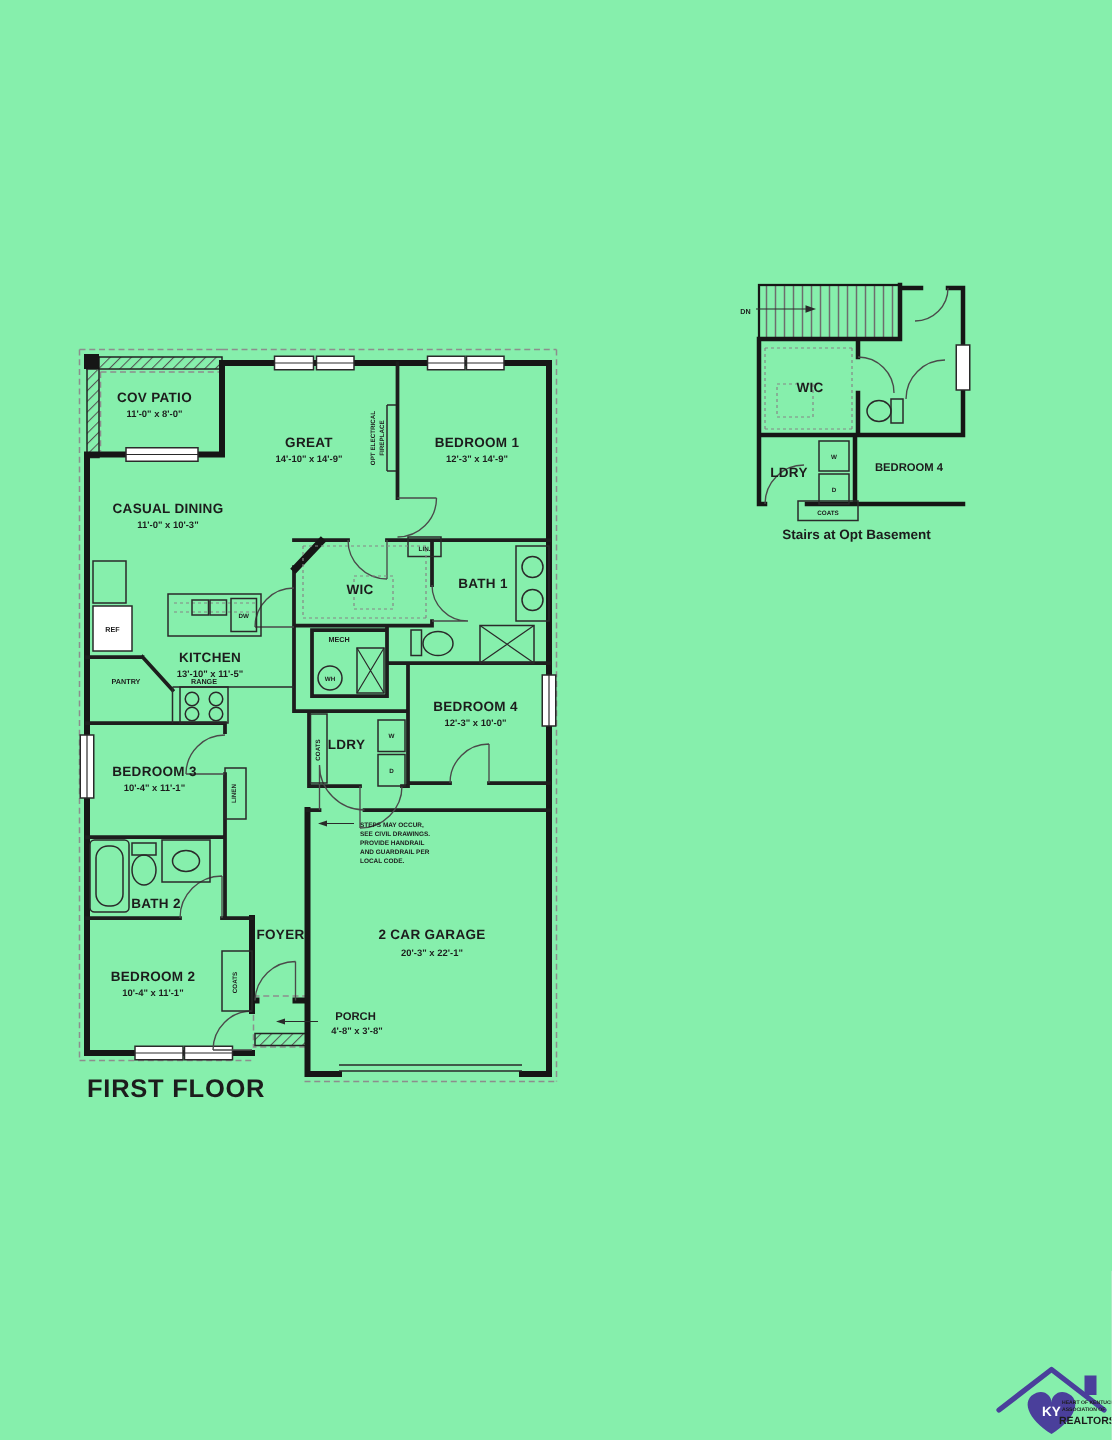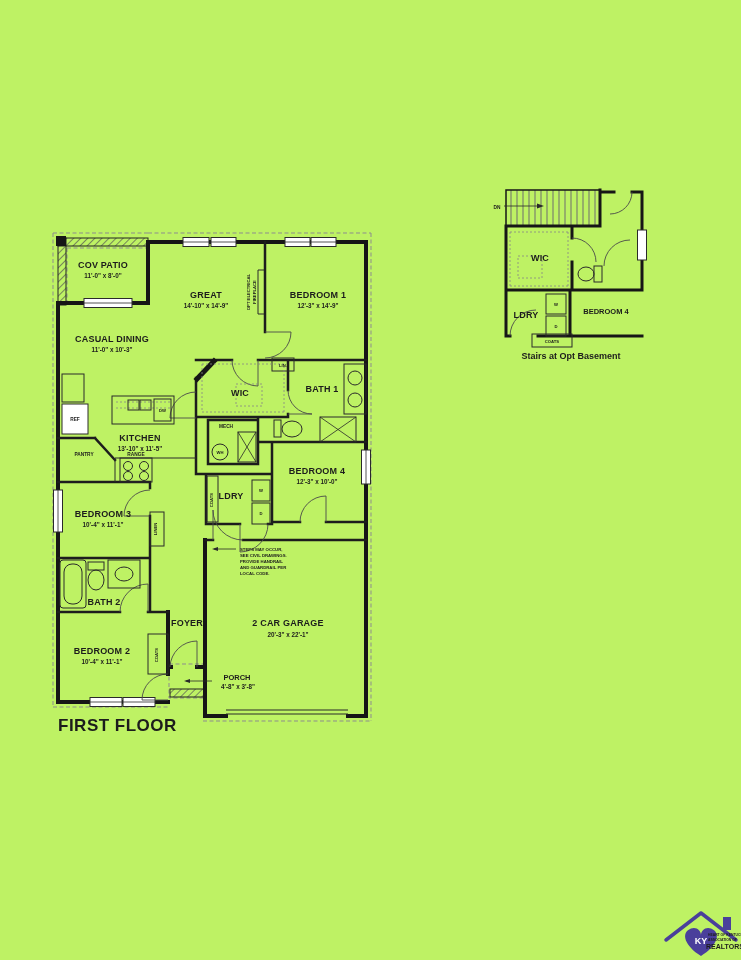"COV PATIO" .page { background: #bef264 -> #86efac }
